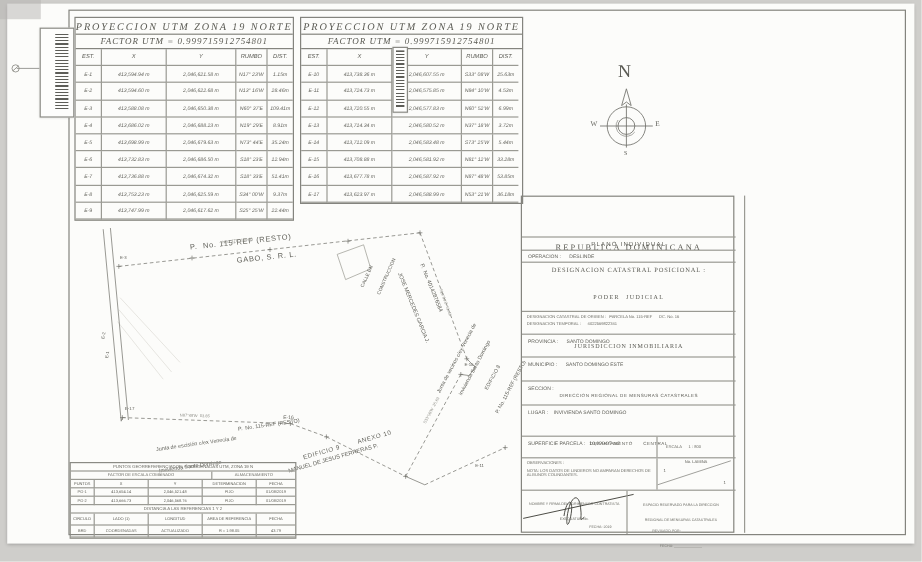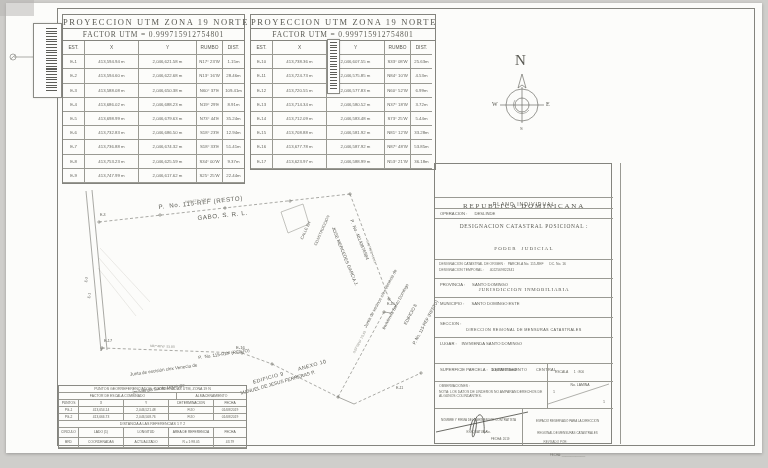"PROYECCION UTM ZONA 19 NORTE" .coord-table { font-style: none -> italic }
